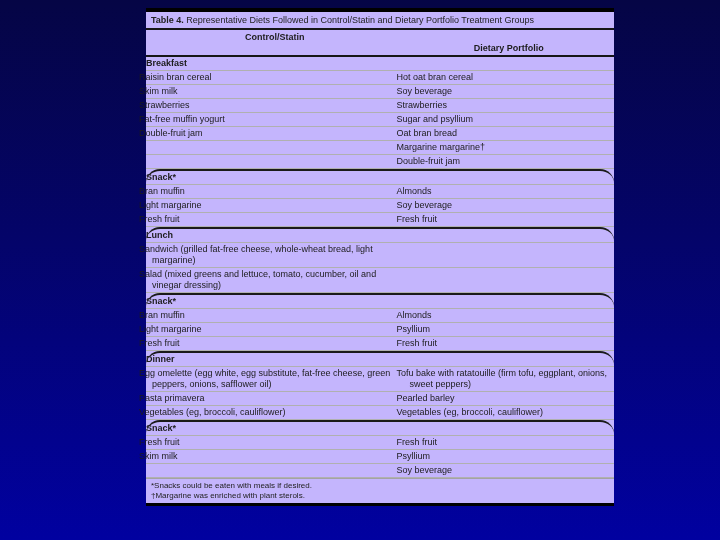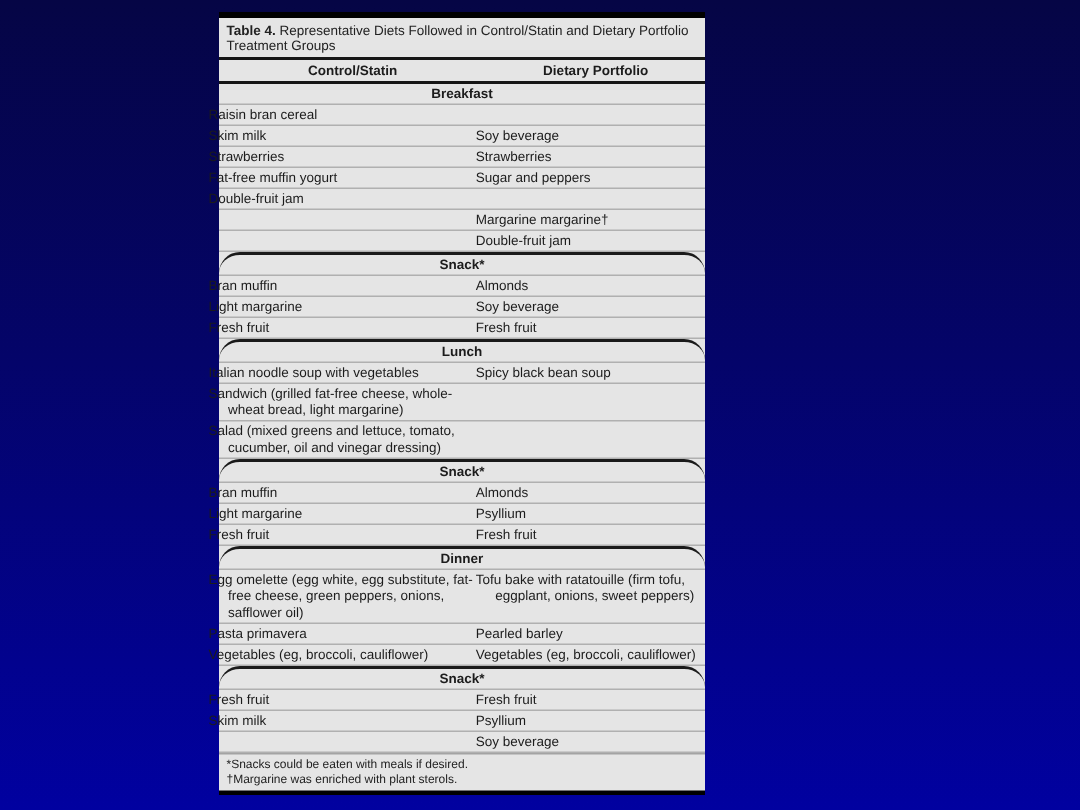"Table 4. Representative Diets Followed" .table-card { background: #e5e5e5 -> #c4b5fd; width: 324px -> 468px }
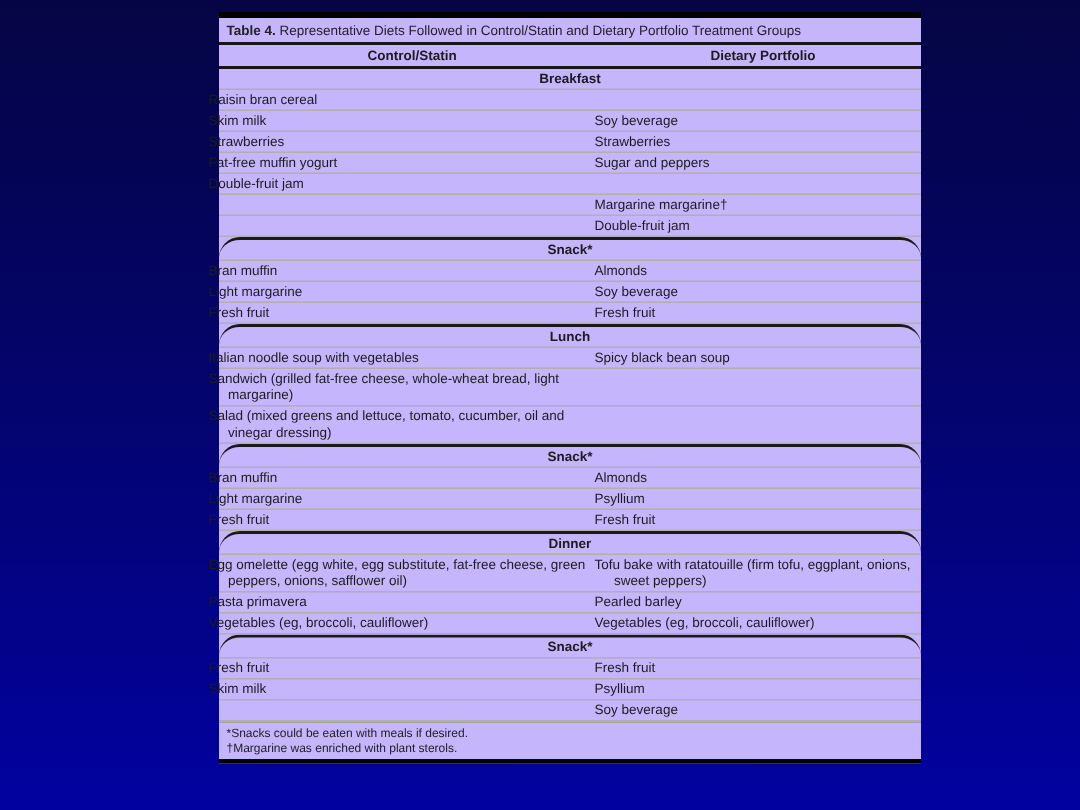"Dietary Portfolio" .colheader.right { margin-top: none -> 11px }
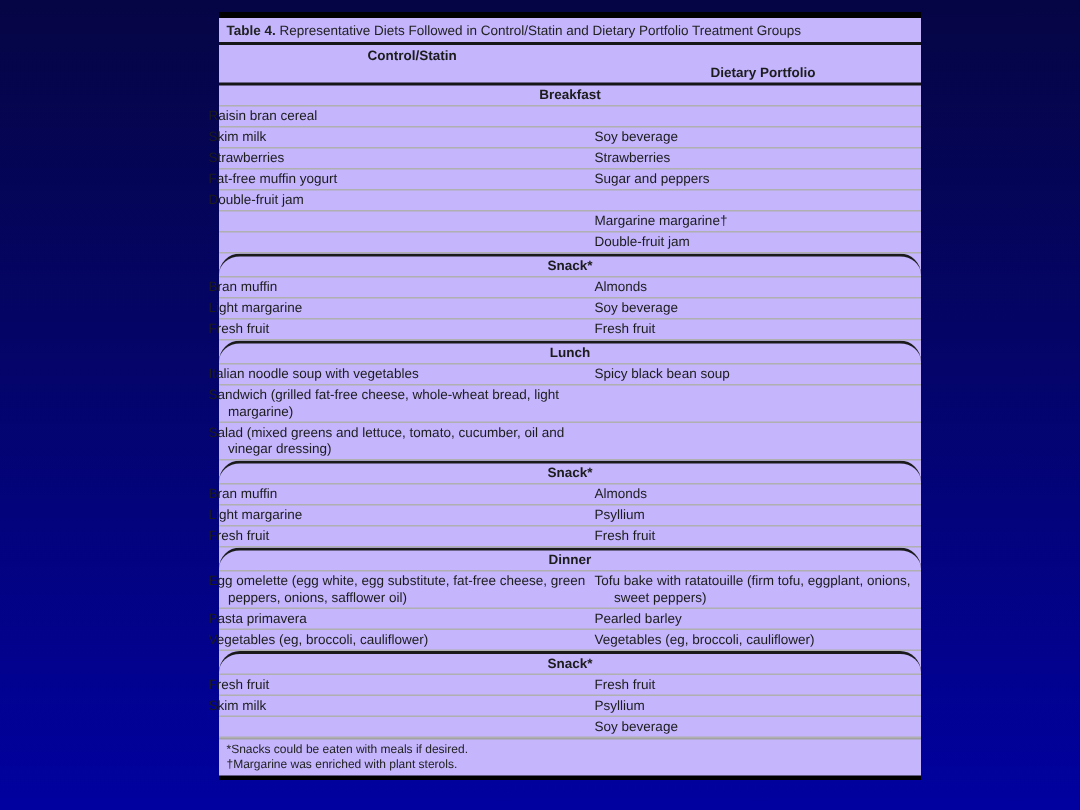"Breakfast" .section-header { text-align: center -> none }
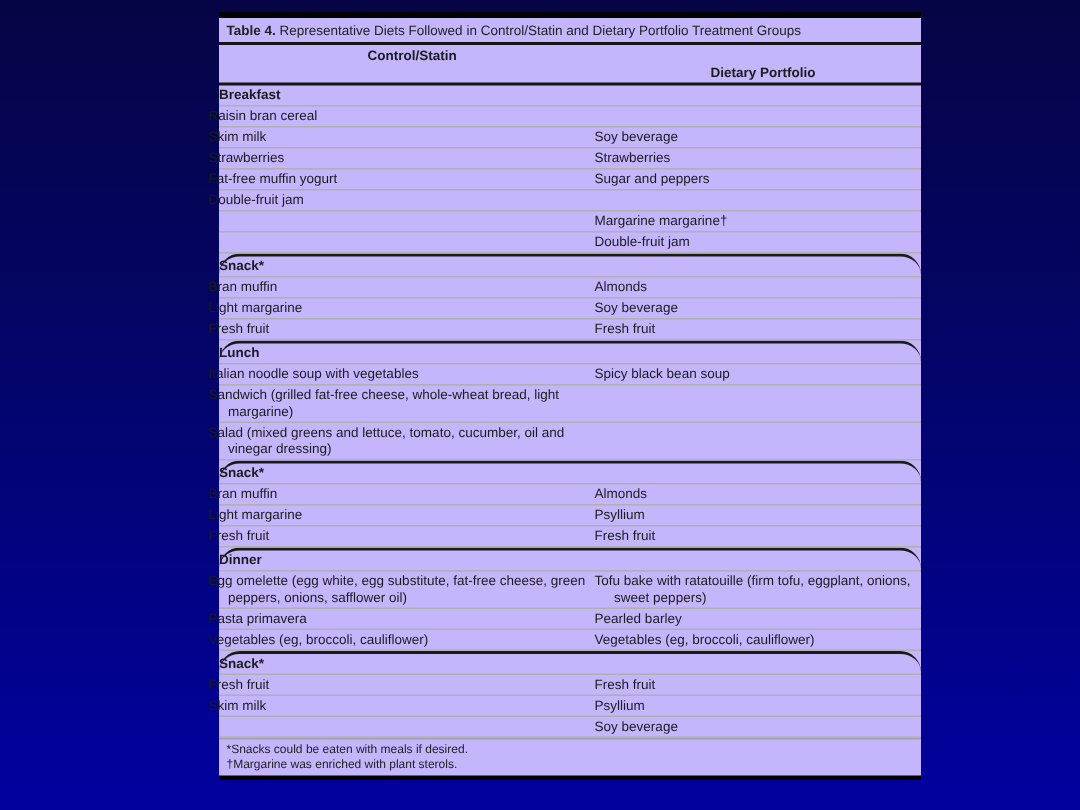"Hot oat bran cereal" div.cell { html: none -> <div> <span>Hot oat bran cereal</span> </div> }
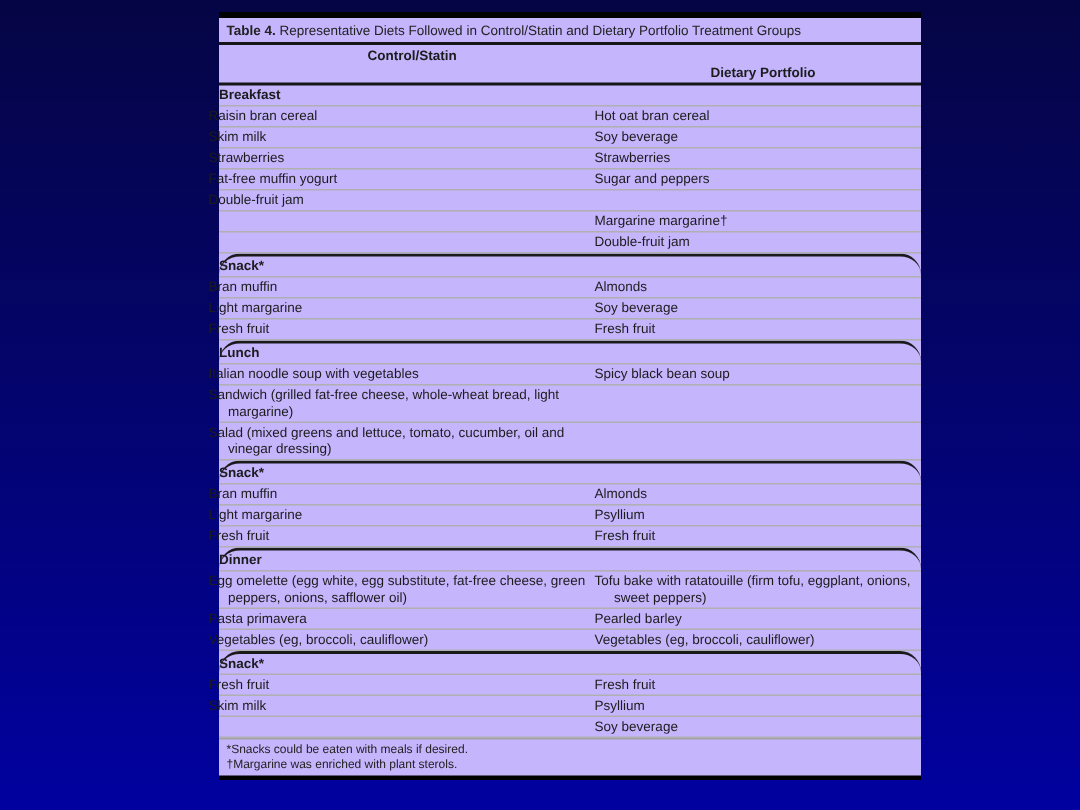"Sugar and peppers" span { text: peppers -> psyllium }
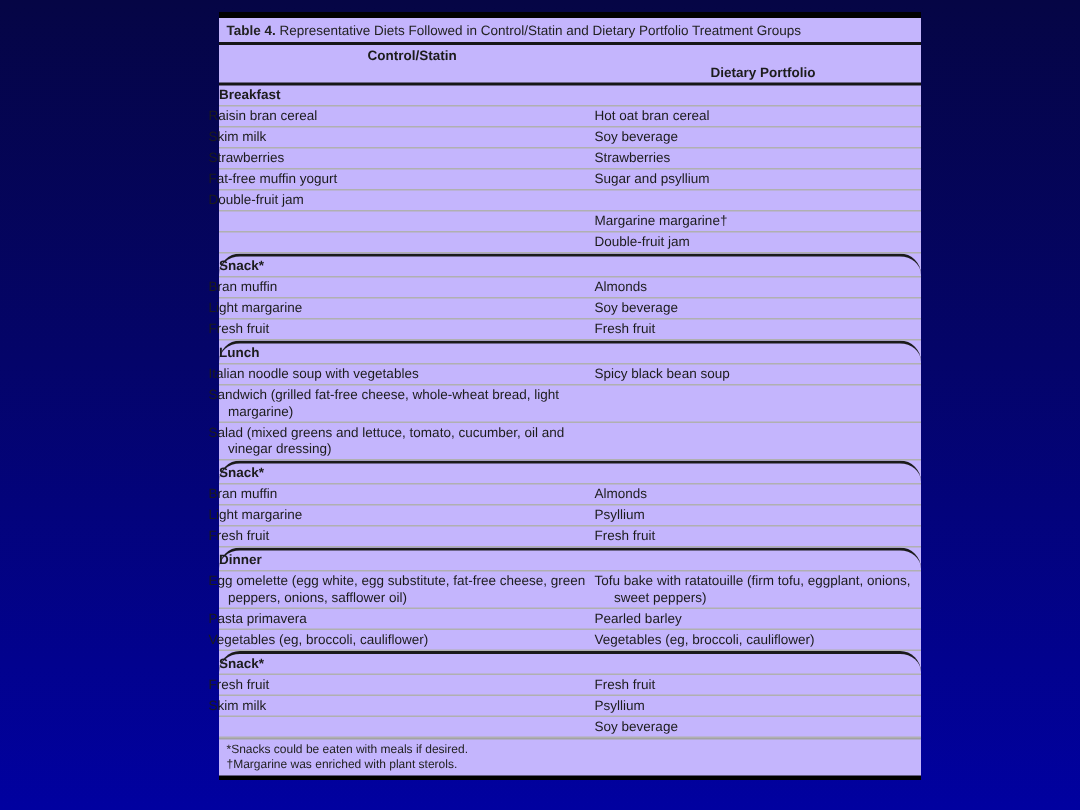"Oat bran bread" div.cell { html: none -> <div> <span>Oat bran bread</span> </div> }
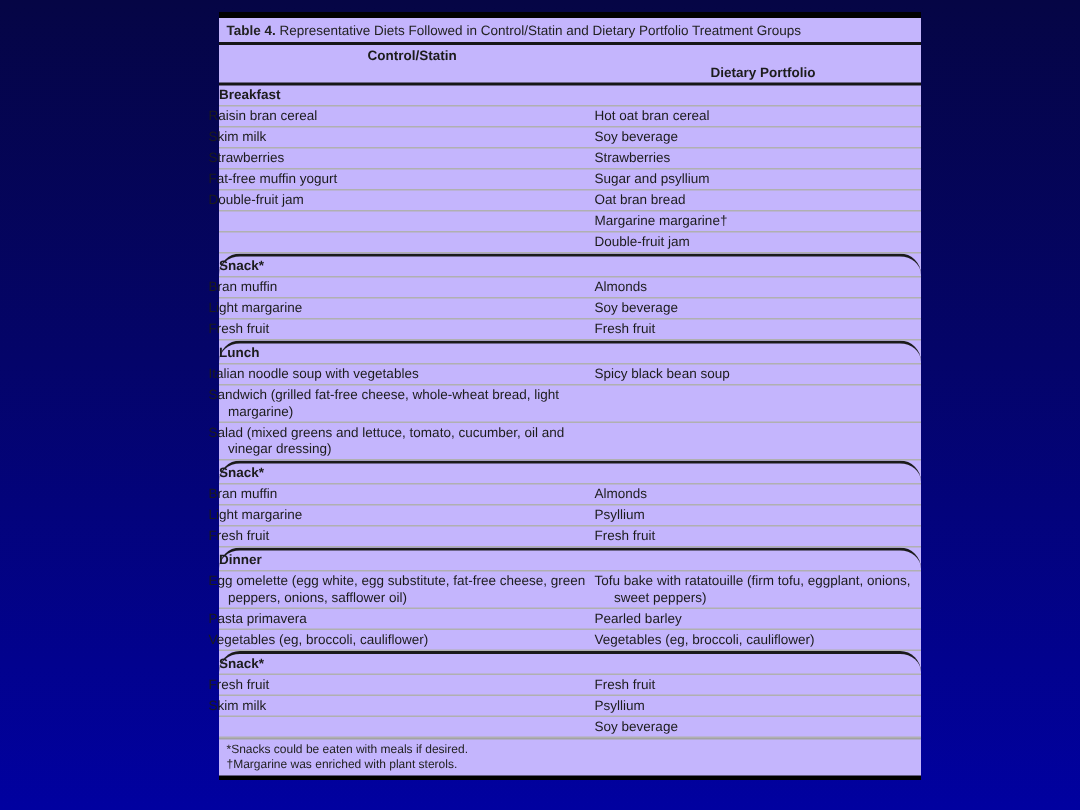"Italian noodle soup with vegetables" div.row { html: <div> <div> <span>Italian noodle soup with vegetables</span> </div> <div> <span>Spicy black bean soup</span> </div> </div> -> none }
